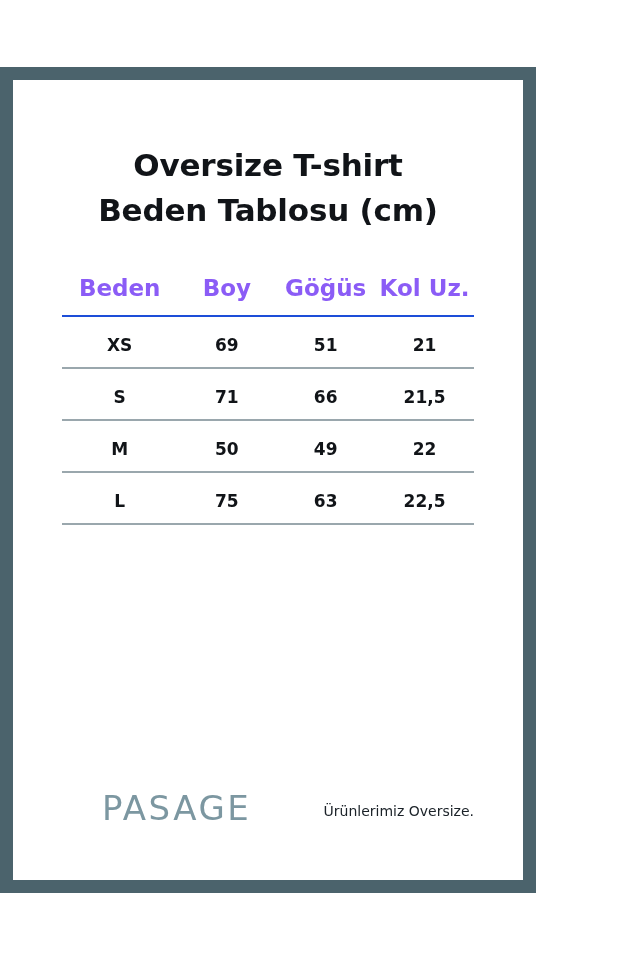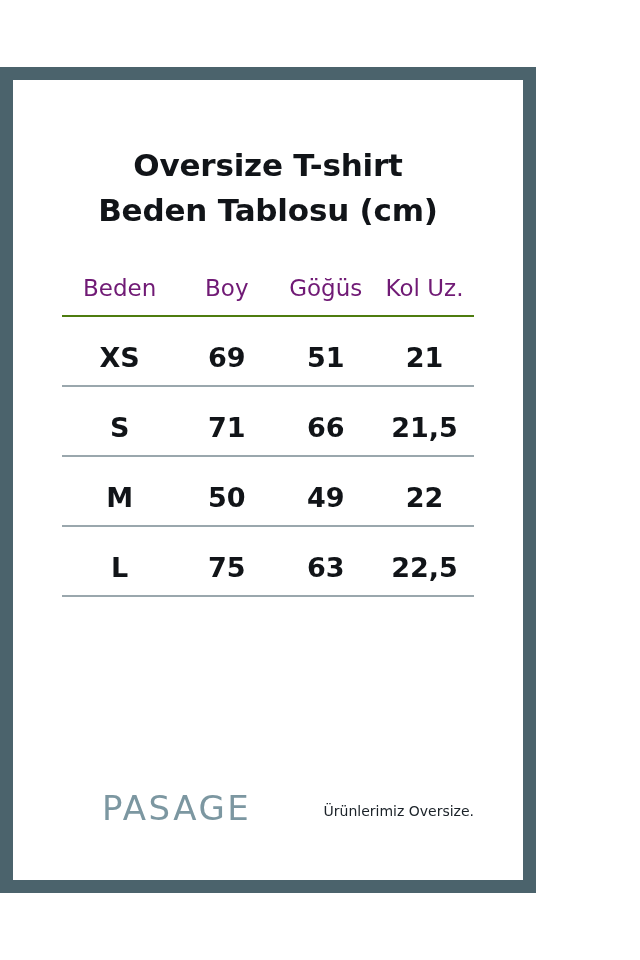"Beden" table.size-table th { border-bottom: 2px solid #4d7c0f -> 2px solid #1d4ed8; color: #701a75 -> #8b5cf6; font-weight: normal -> bold }
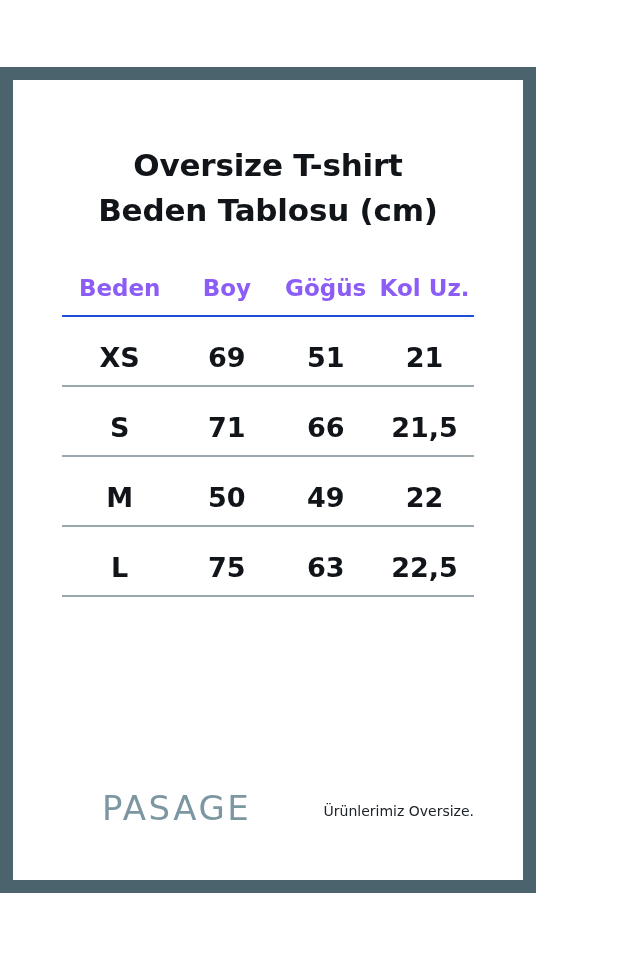"XS" table.size-table td { font-size: 27px -> 17px; padding: 25px 0 12px 0 -> 18px 0 12px 0 }
